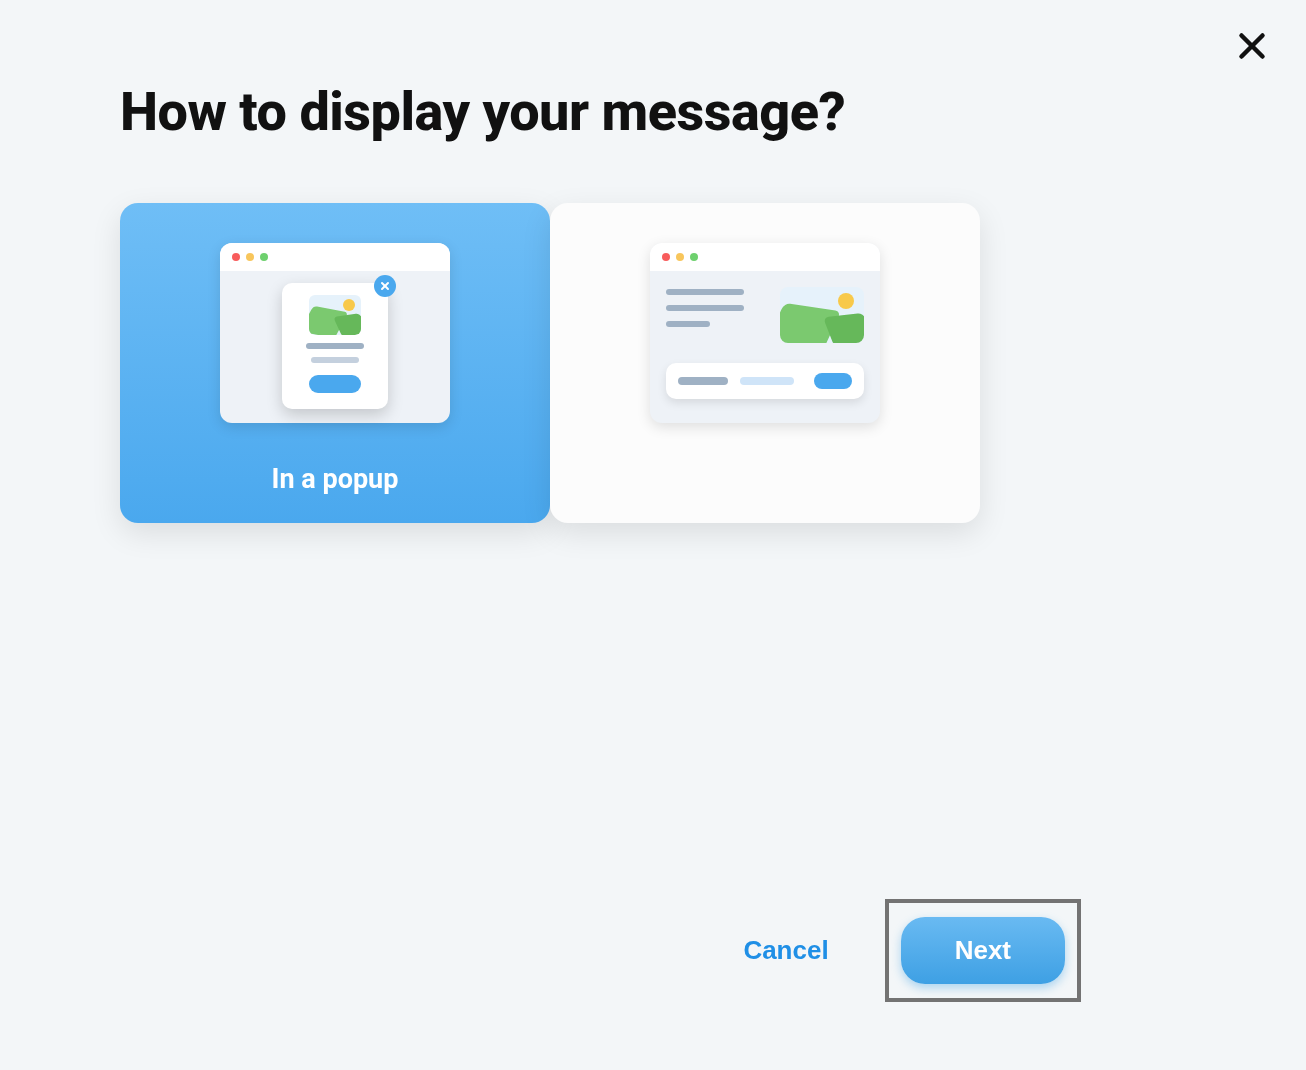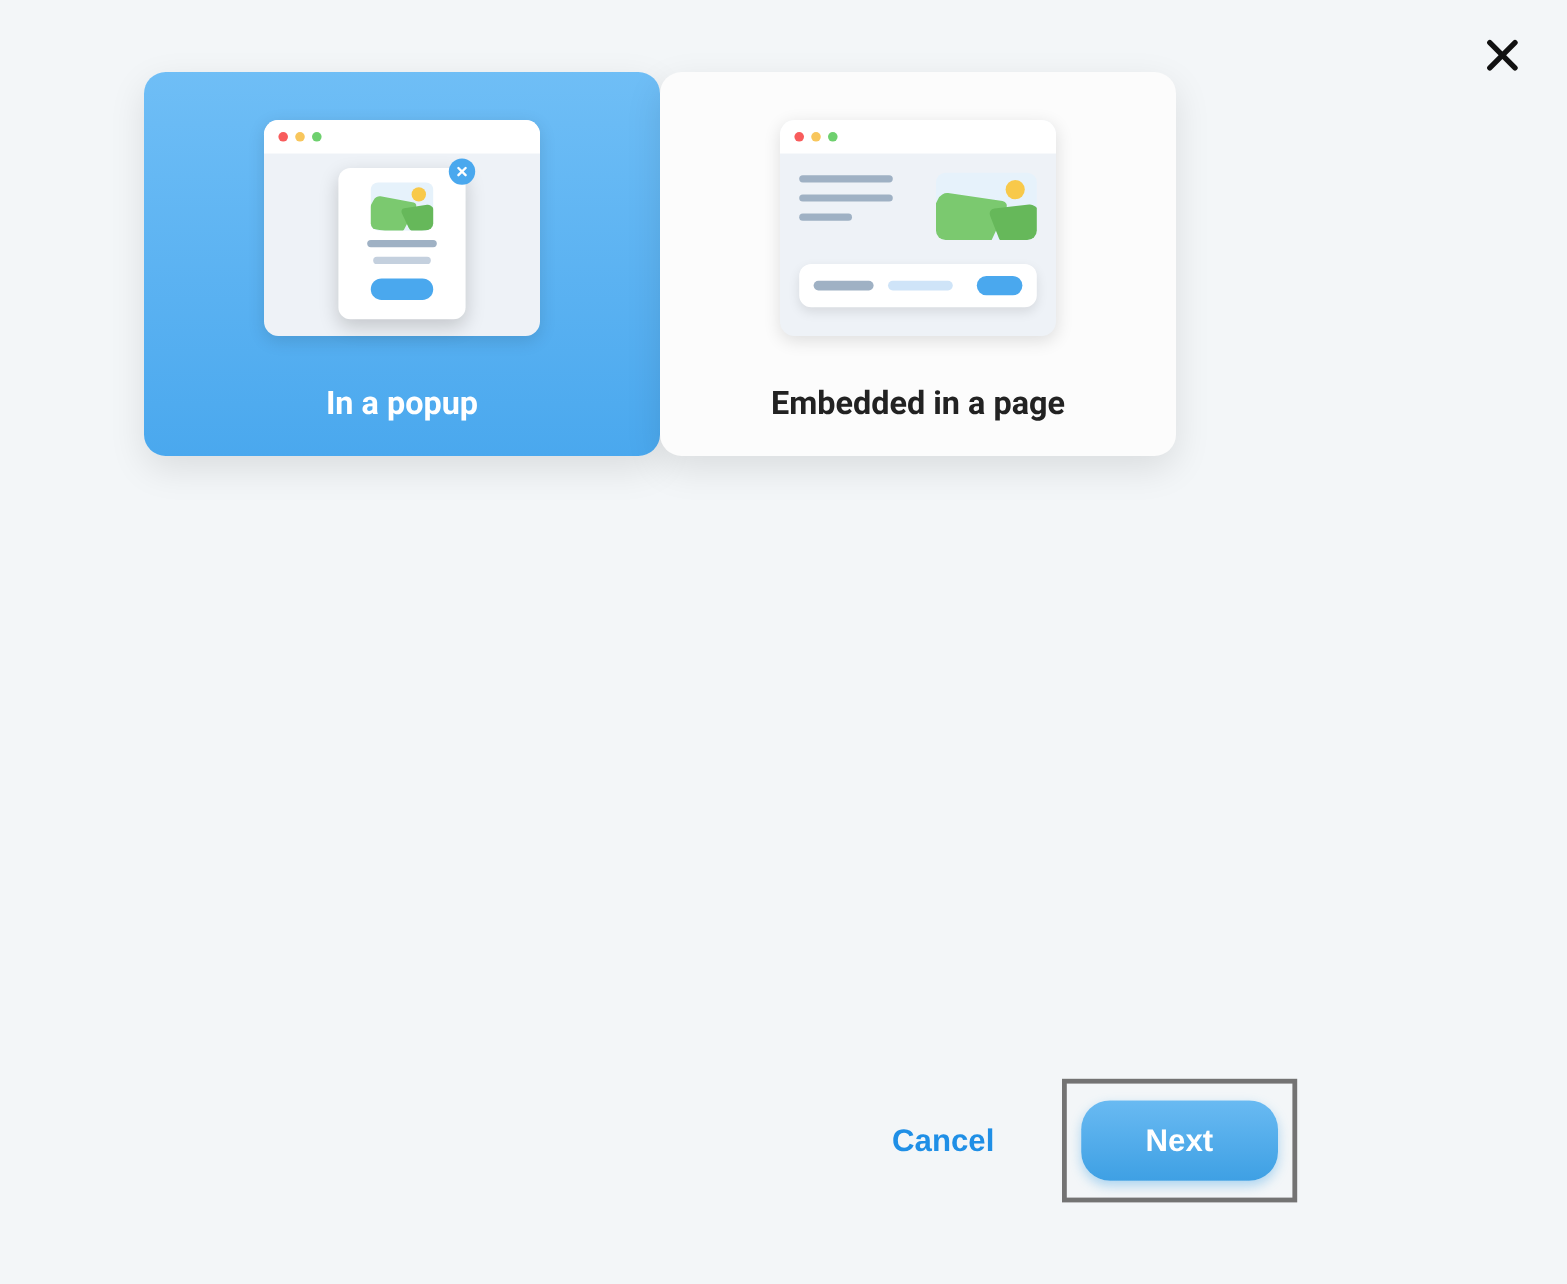"How to display your message?" h1.title { html: none -> <h1>How to display your message?</h1> }
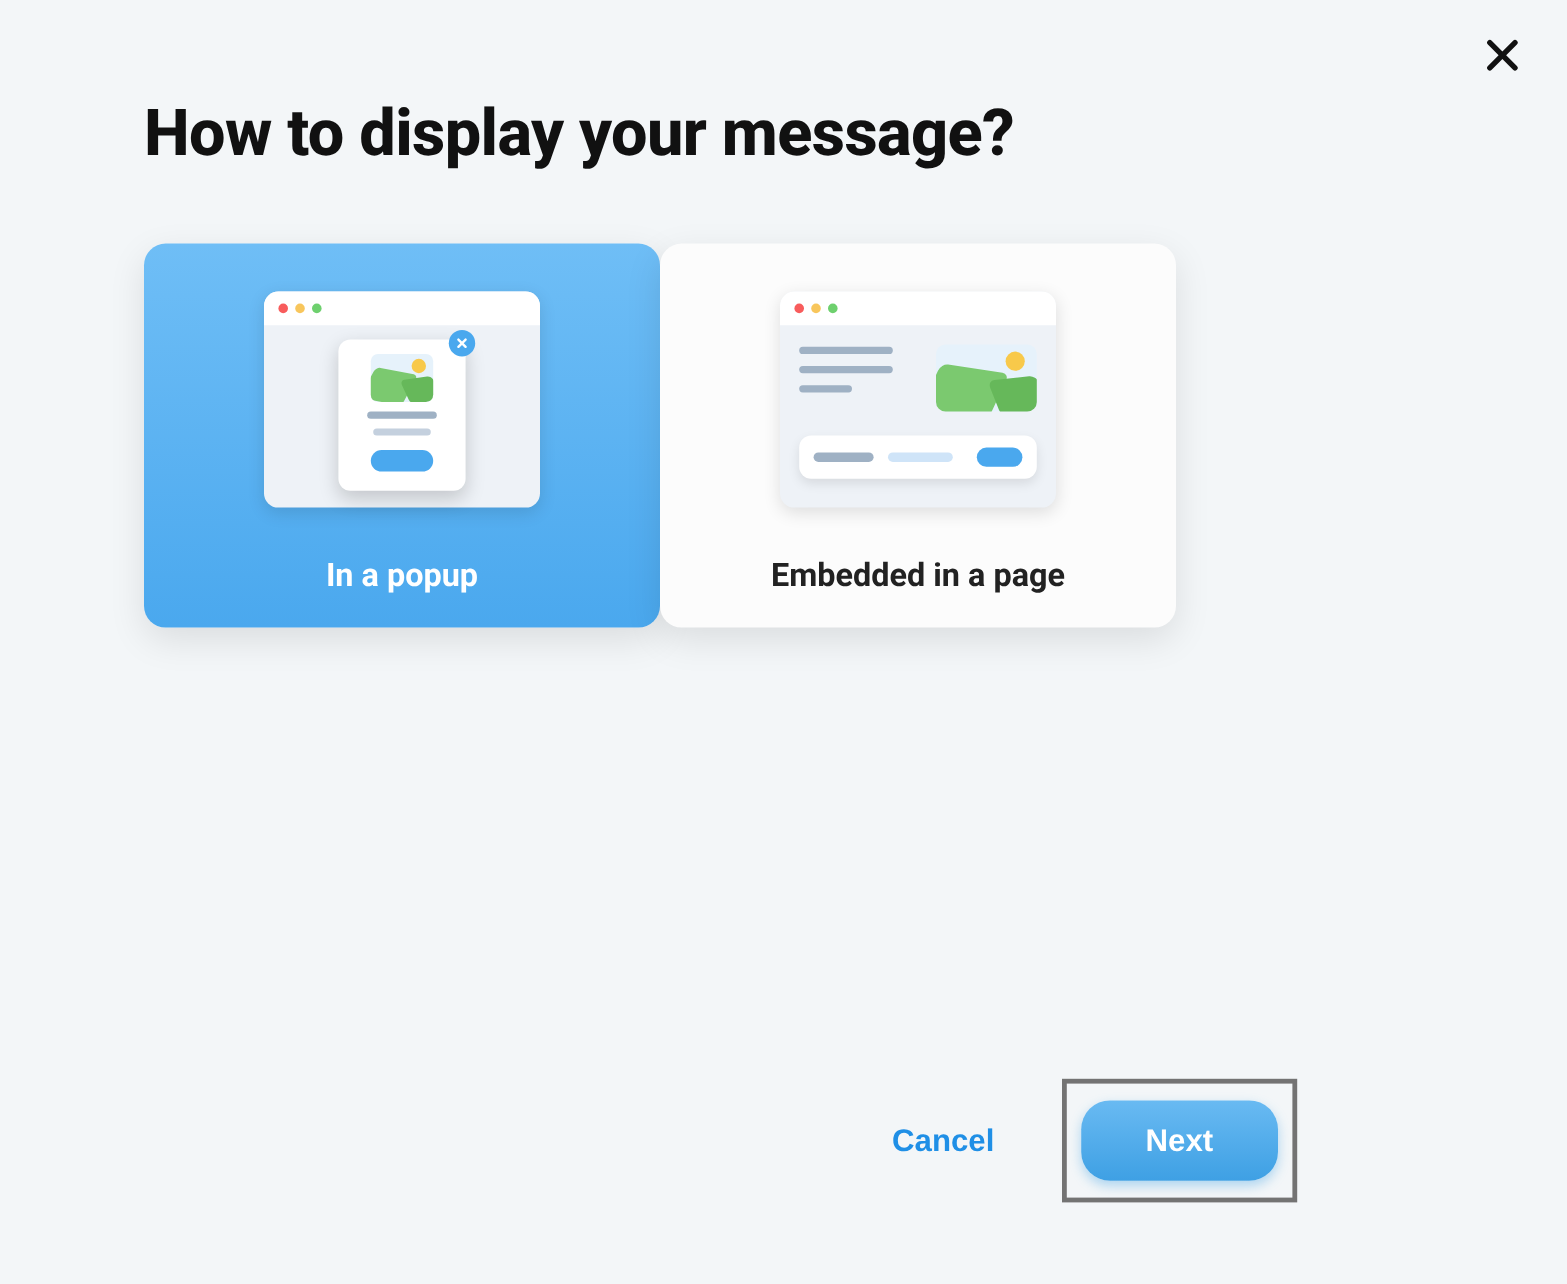"Embedded in a page" span.label-unsel { html: <span>Embedded in a page</span> -> none }
